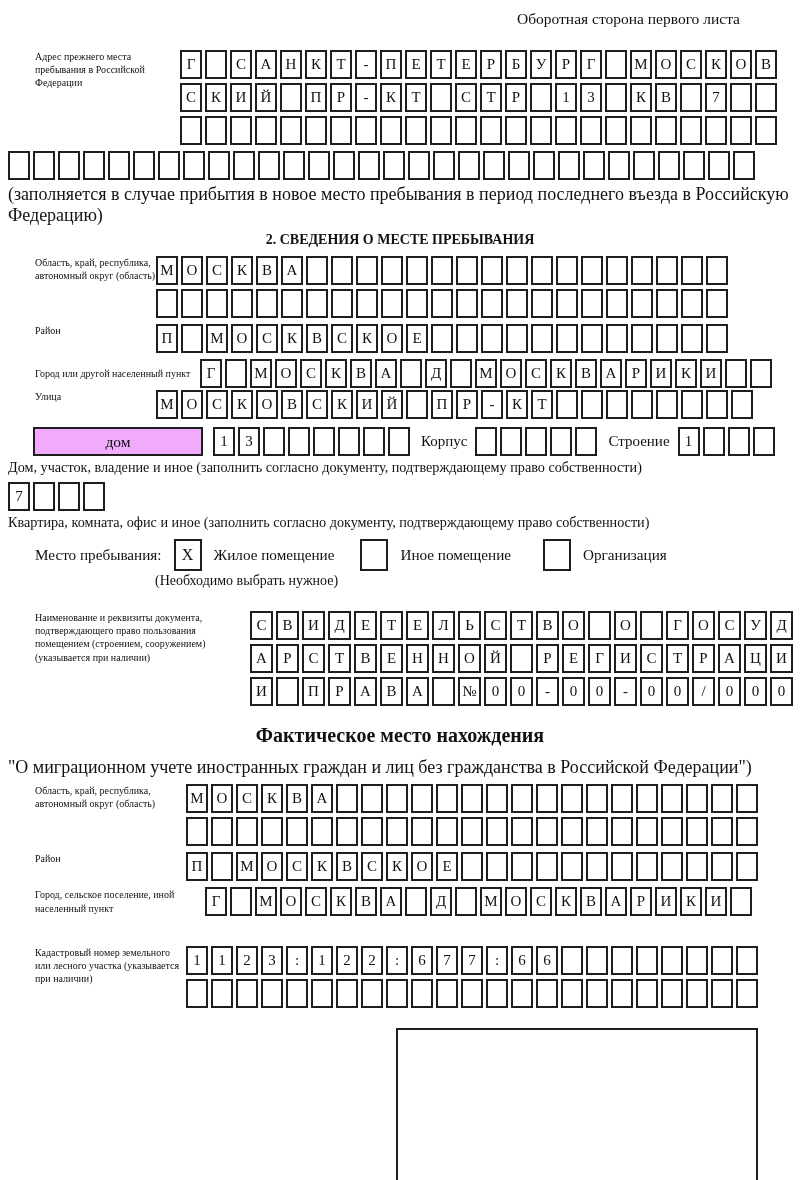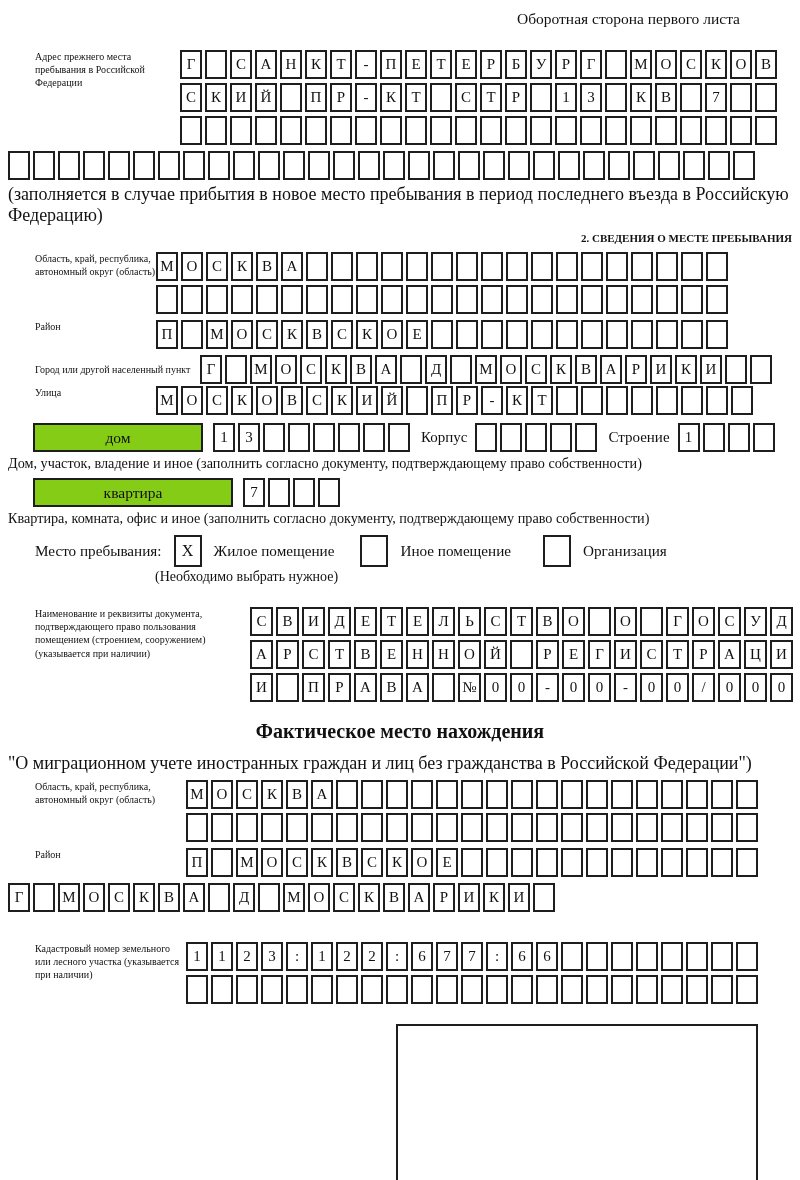"2. СВЕДЕНИЯ О МЕСТЕ ПРЕБЫВАНИЯ" .sect-title { font-size: 11px -> 14px; text-align: right -> center }
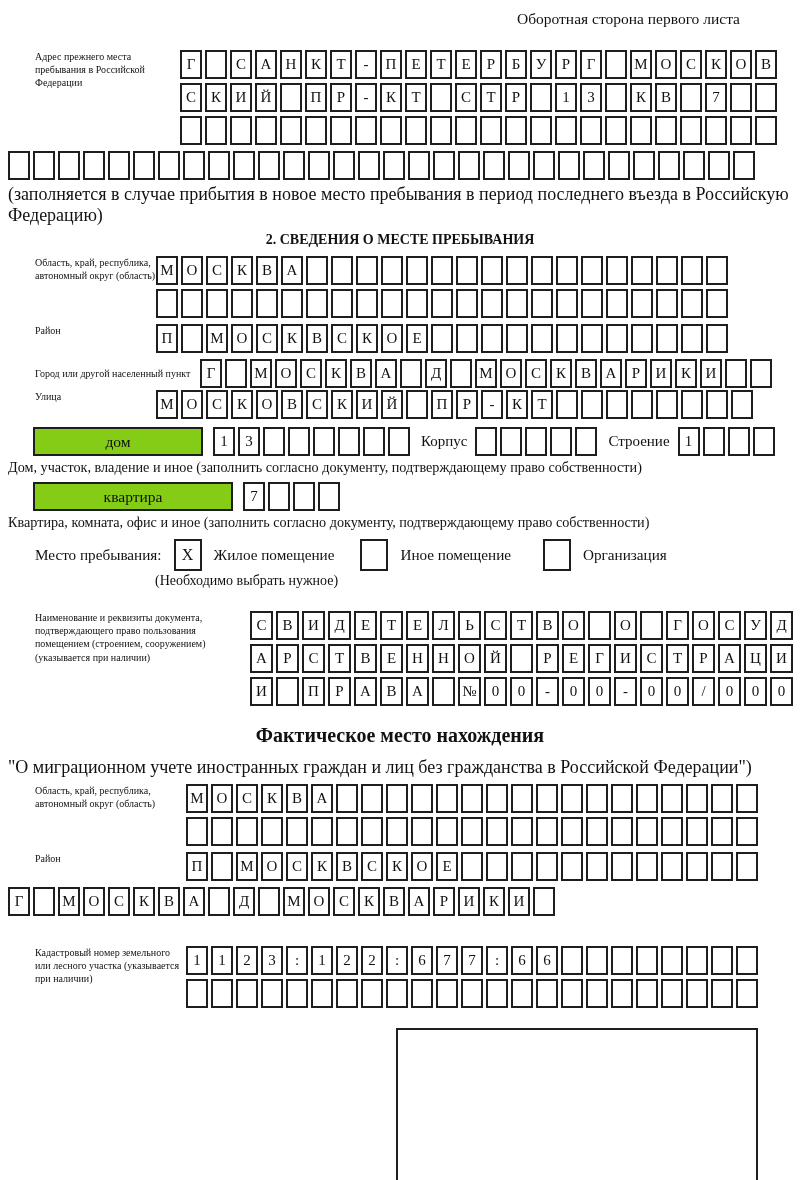"дом" .widebox { background: #84cc16 -> #f0abfc }
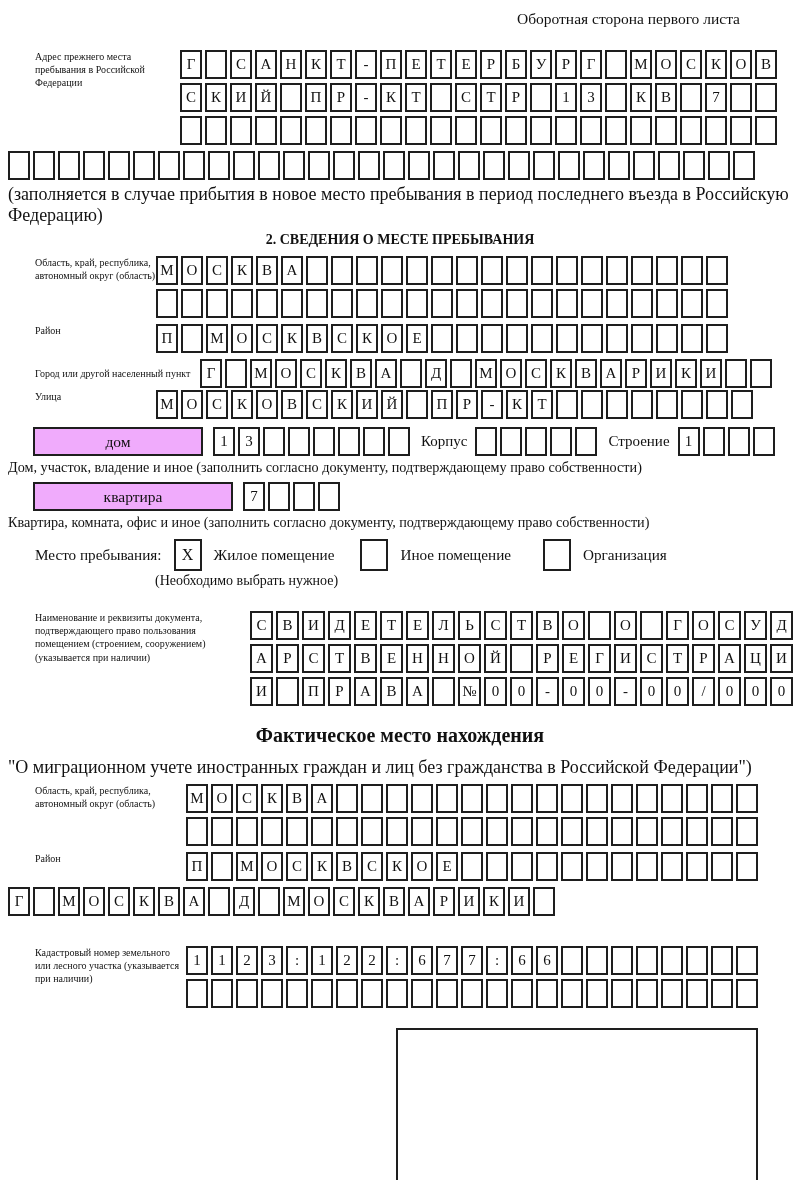"квартира" div.widebox { html: <div>квартира</div> -> none }
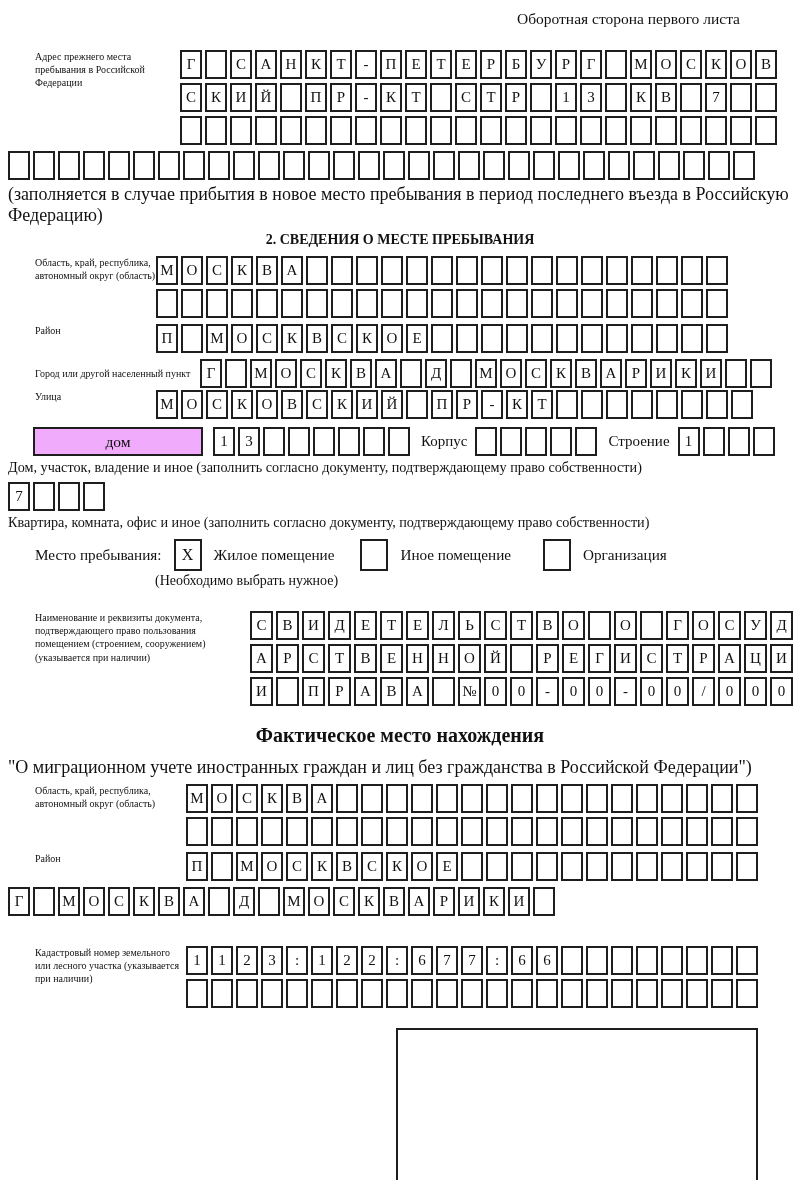"Город, сельское поселение, иной" div.lbl { html: none -> <div>Город, сельское поселение, иной населенный пункт</div> }
